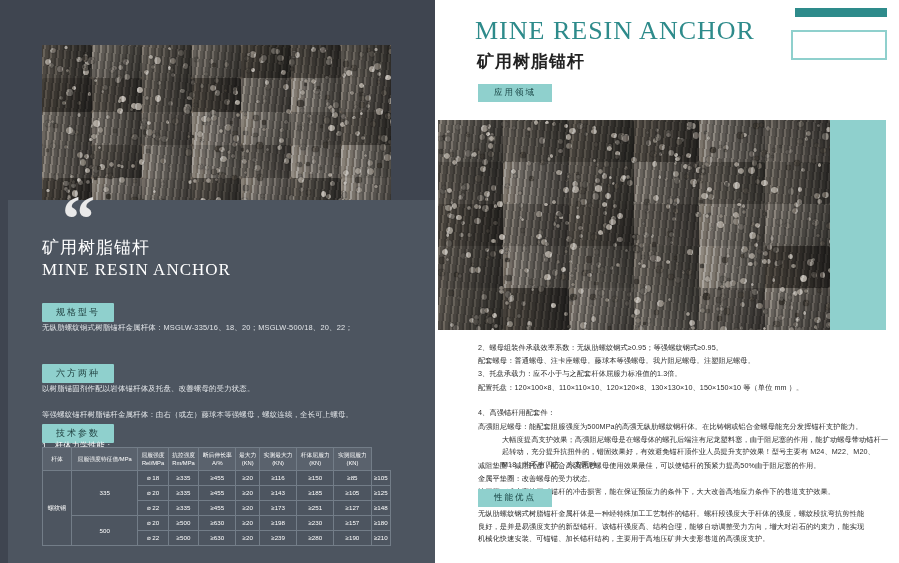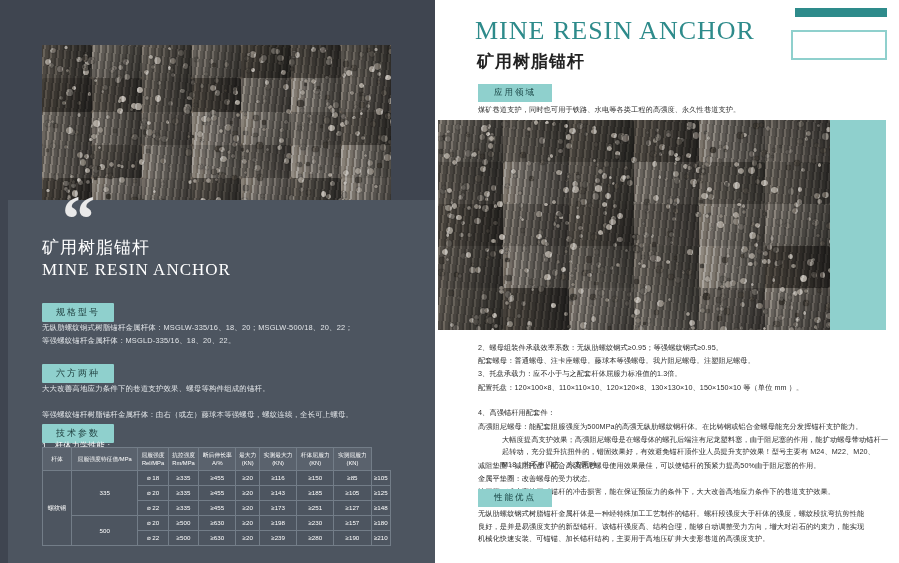"煤矿巷道支护，同时也可用于铁路、水电等各类工程的高强度、永久性巷道支护。" div.rpara { html: <div>煤矿巷道支护，同时也可用于铁路、水电等各类工程的高强度、永久性巷道支护。</div> -> none }
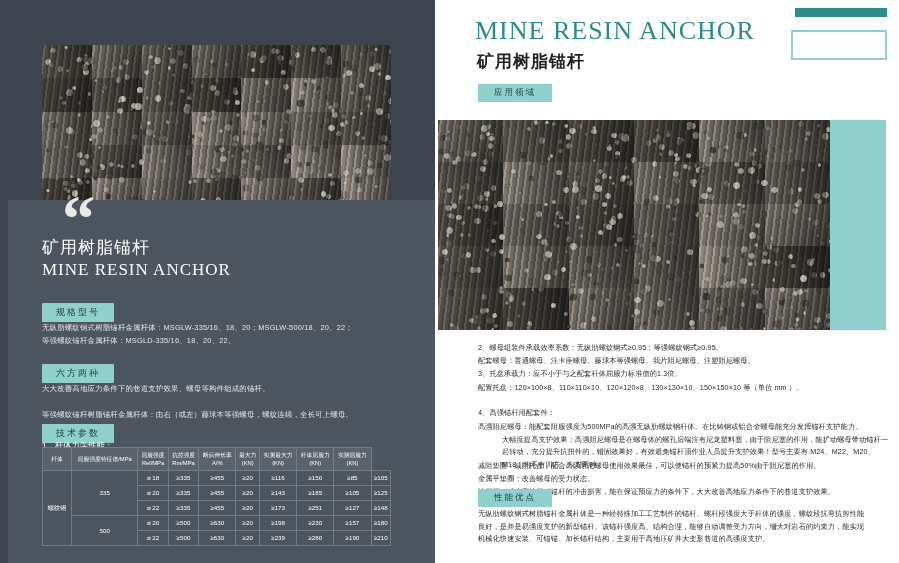"等强螺纹锚杆金属杆体：MSGLD-335/16、18、20、22。" div.left-para { html: <div>等强螺纹锚杆金属杆体：MSGLD-335/16、18、20、22。</div> -> none }
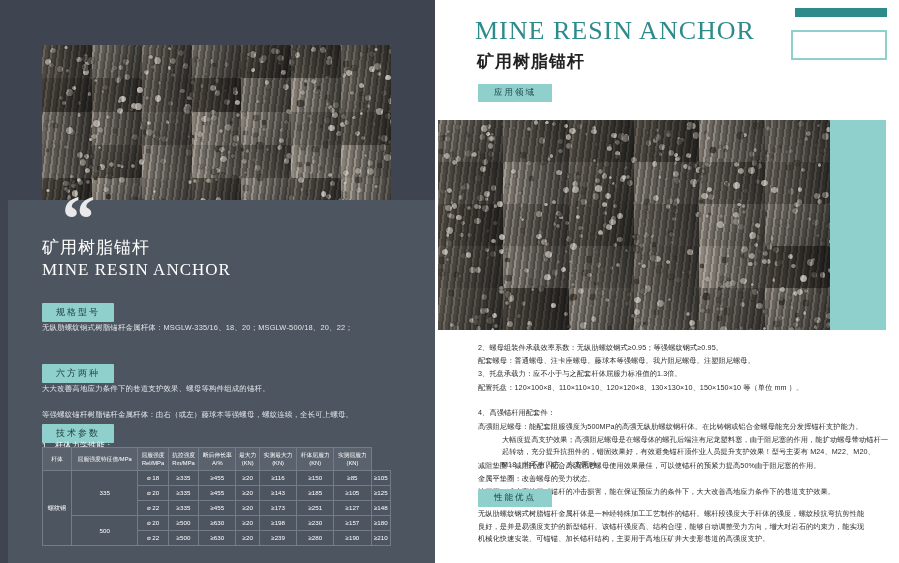"大大改善高地应力条件下的巷道支护效果、螺母等构件组成的锚杆。" div.left-para { text: 大大改善高地应力条件下的巷道支护效果、螺母等构件组成的锚杆 -> 以树脂锚固剂作配以岩体锚杆体及托盘、改善螺母的受力状态 }
